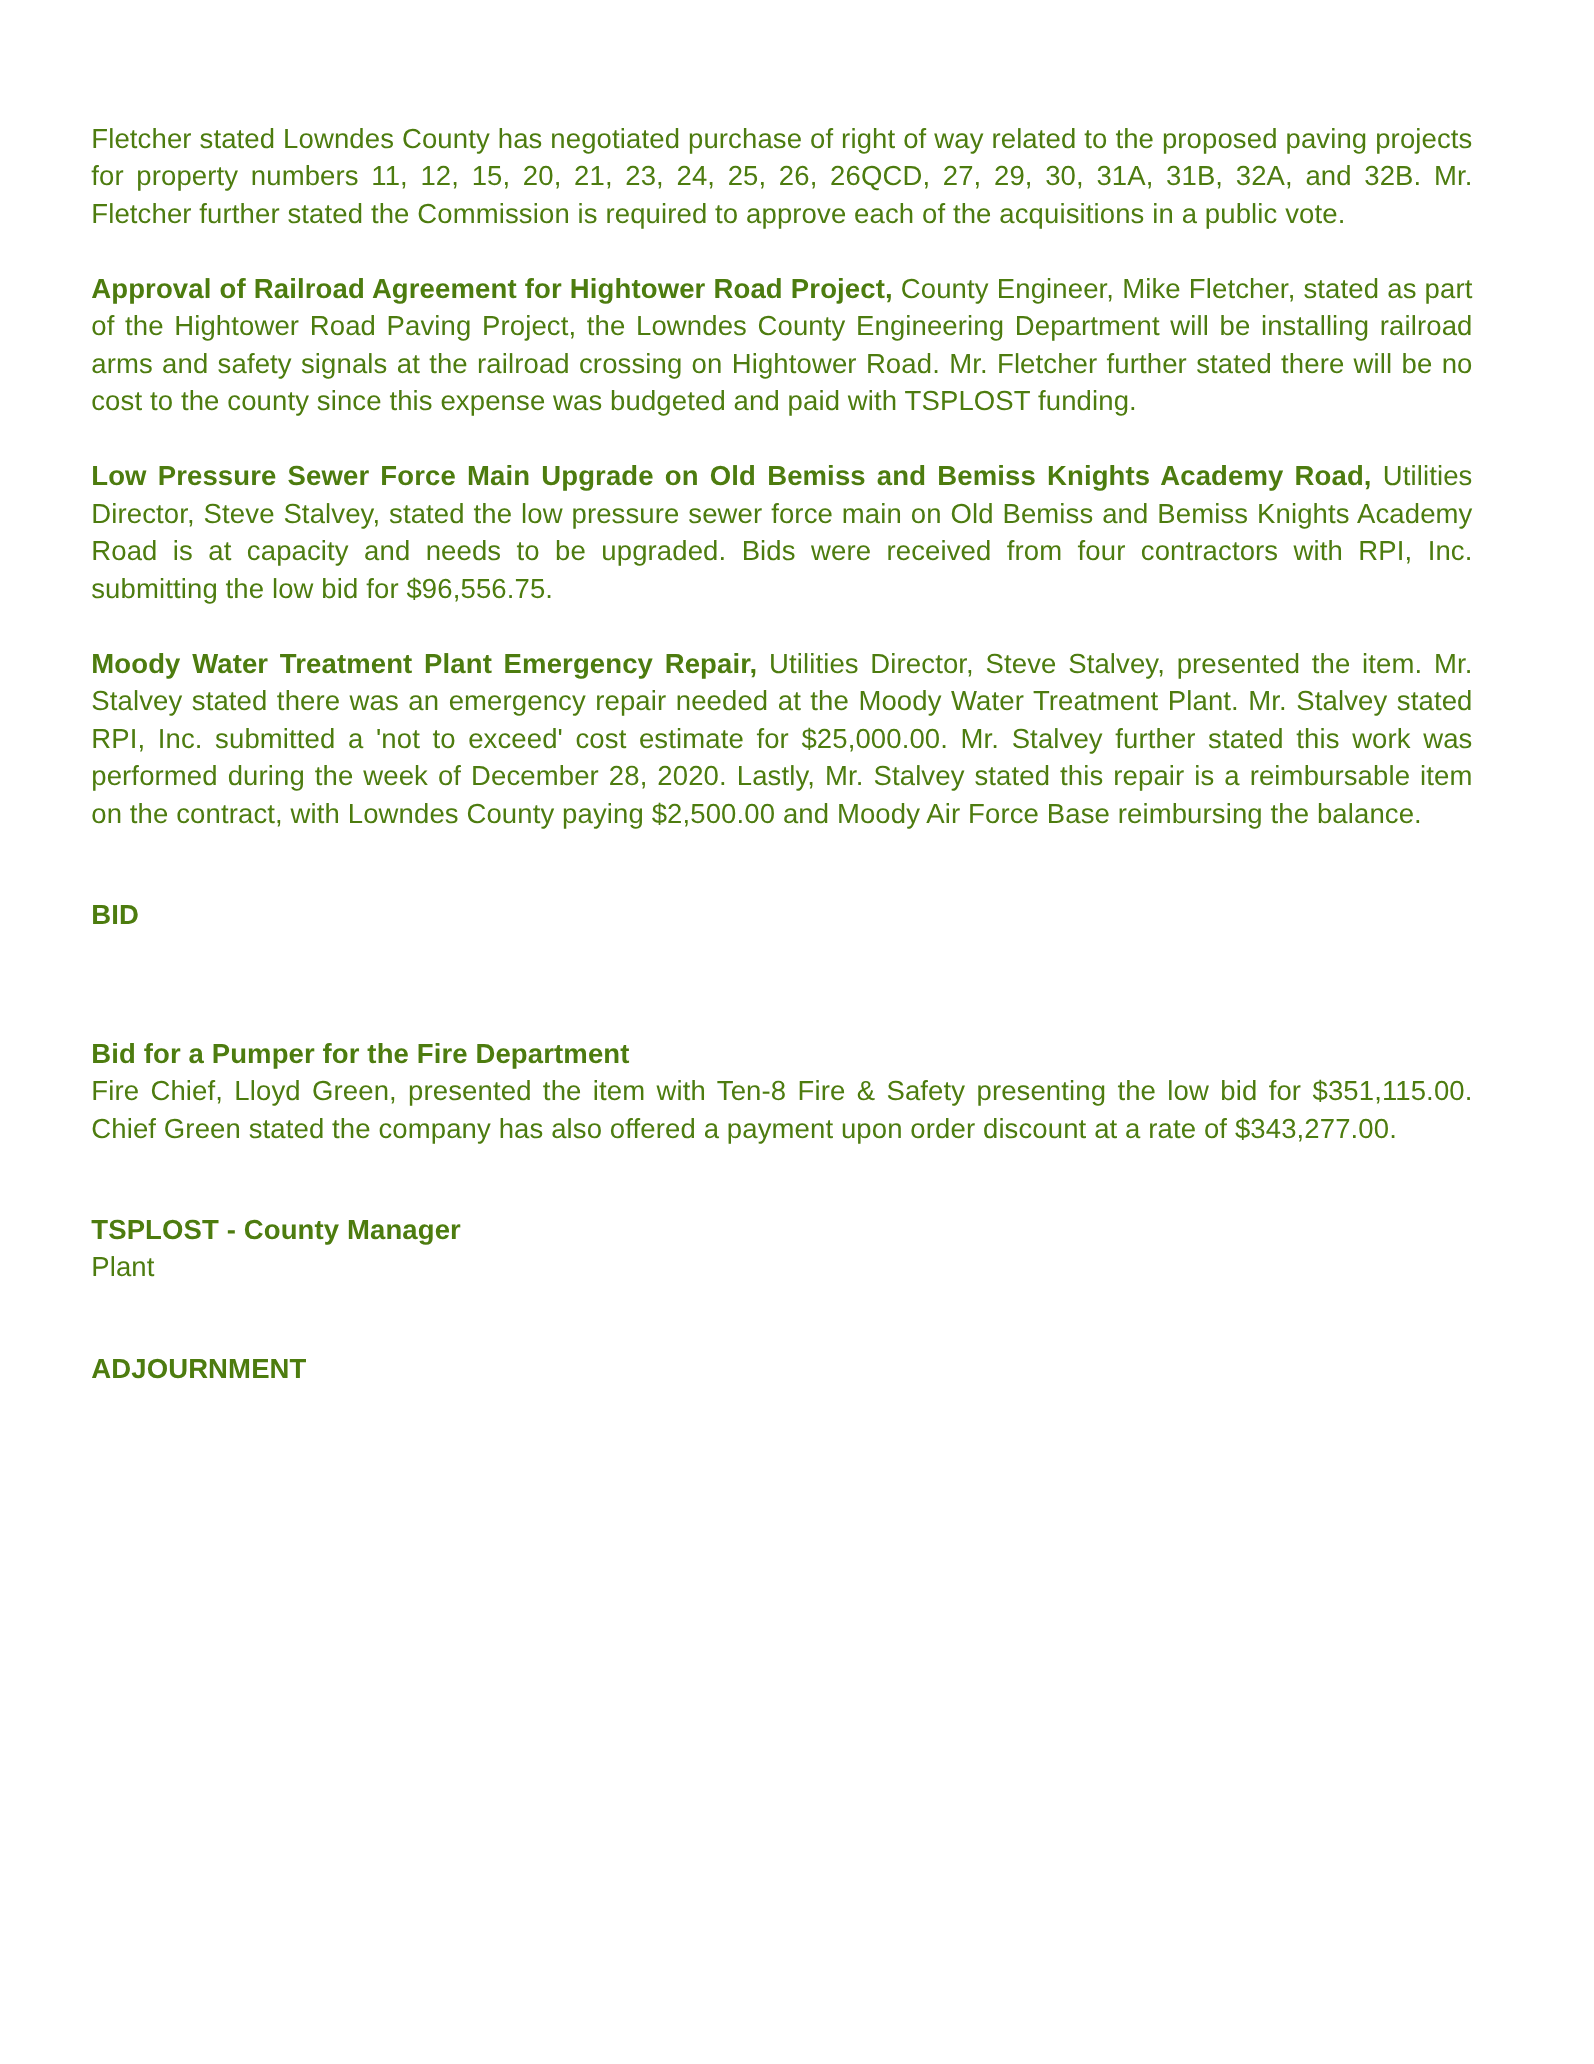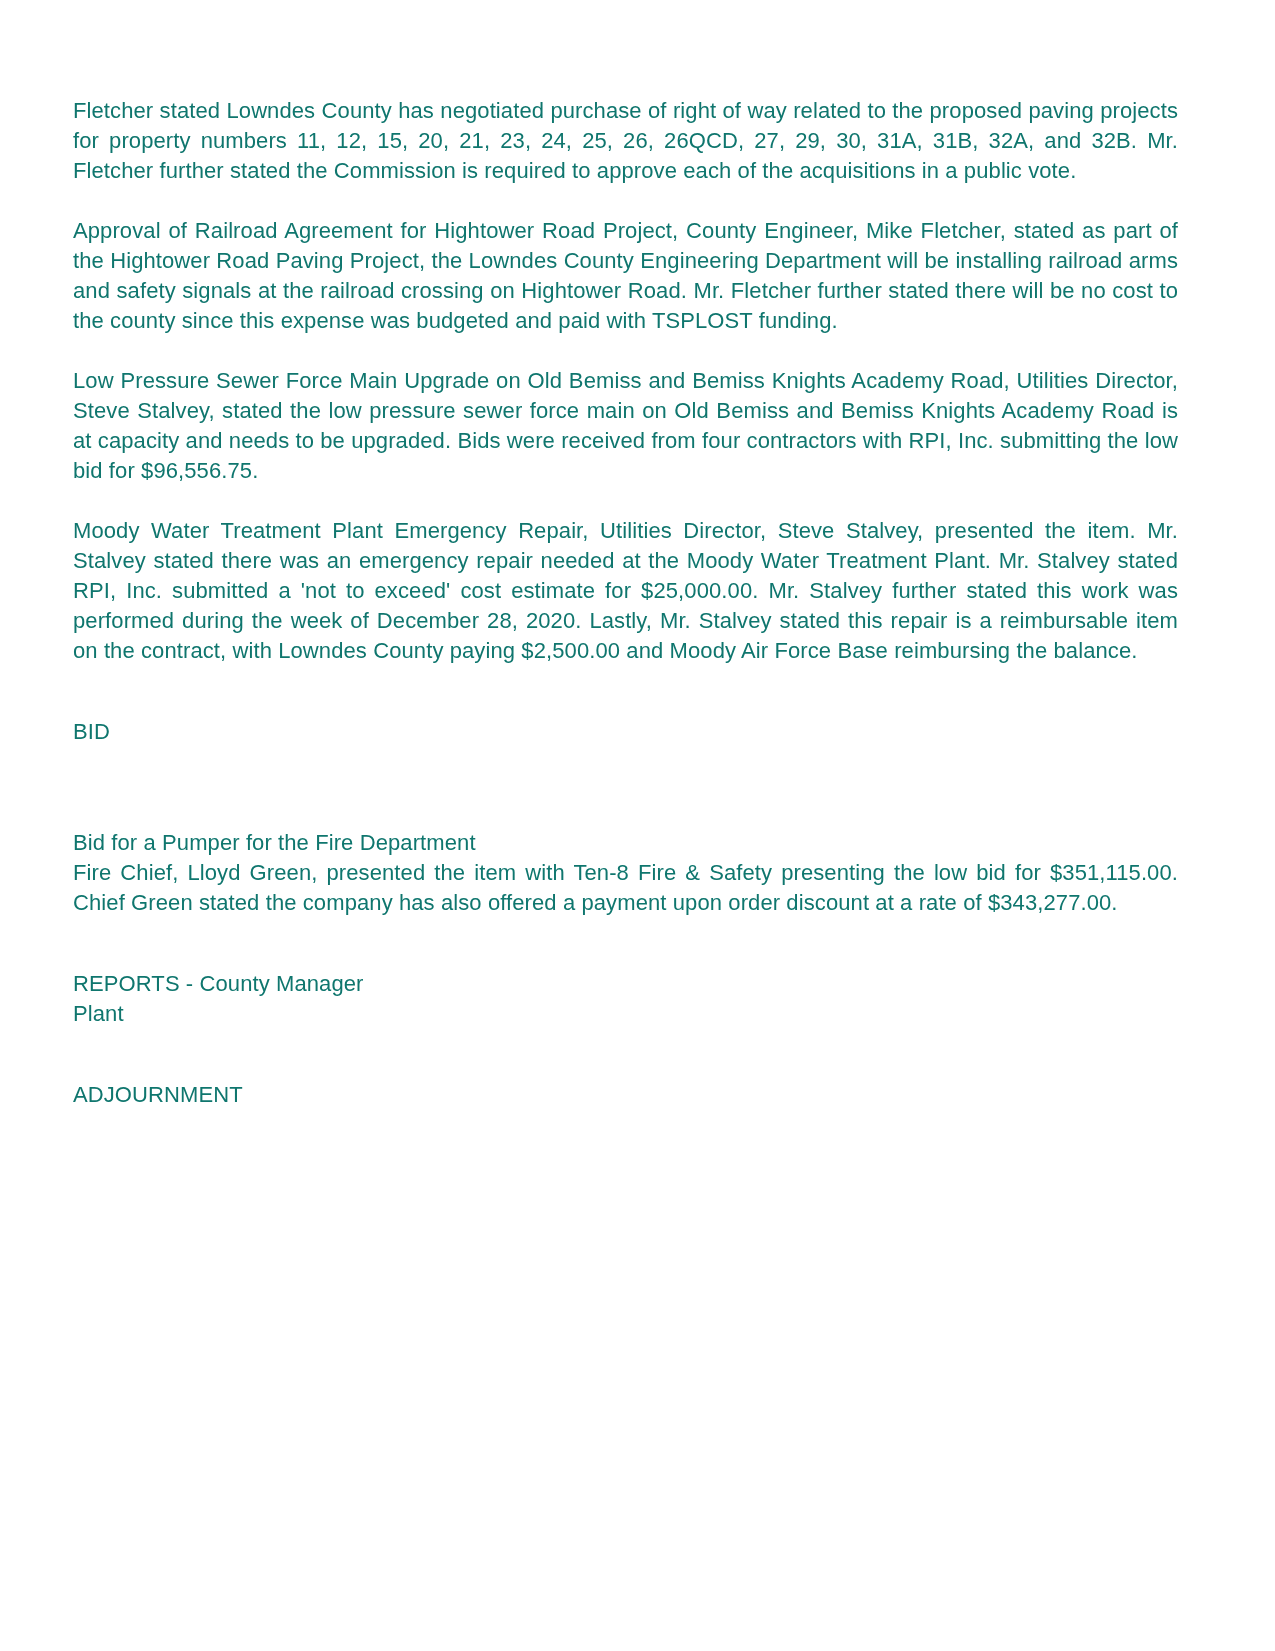"Fletcher stated Lowndes County has" .page { color: #0f766e -> #4d7c0f }
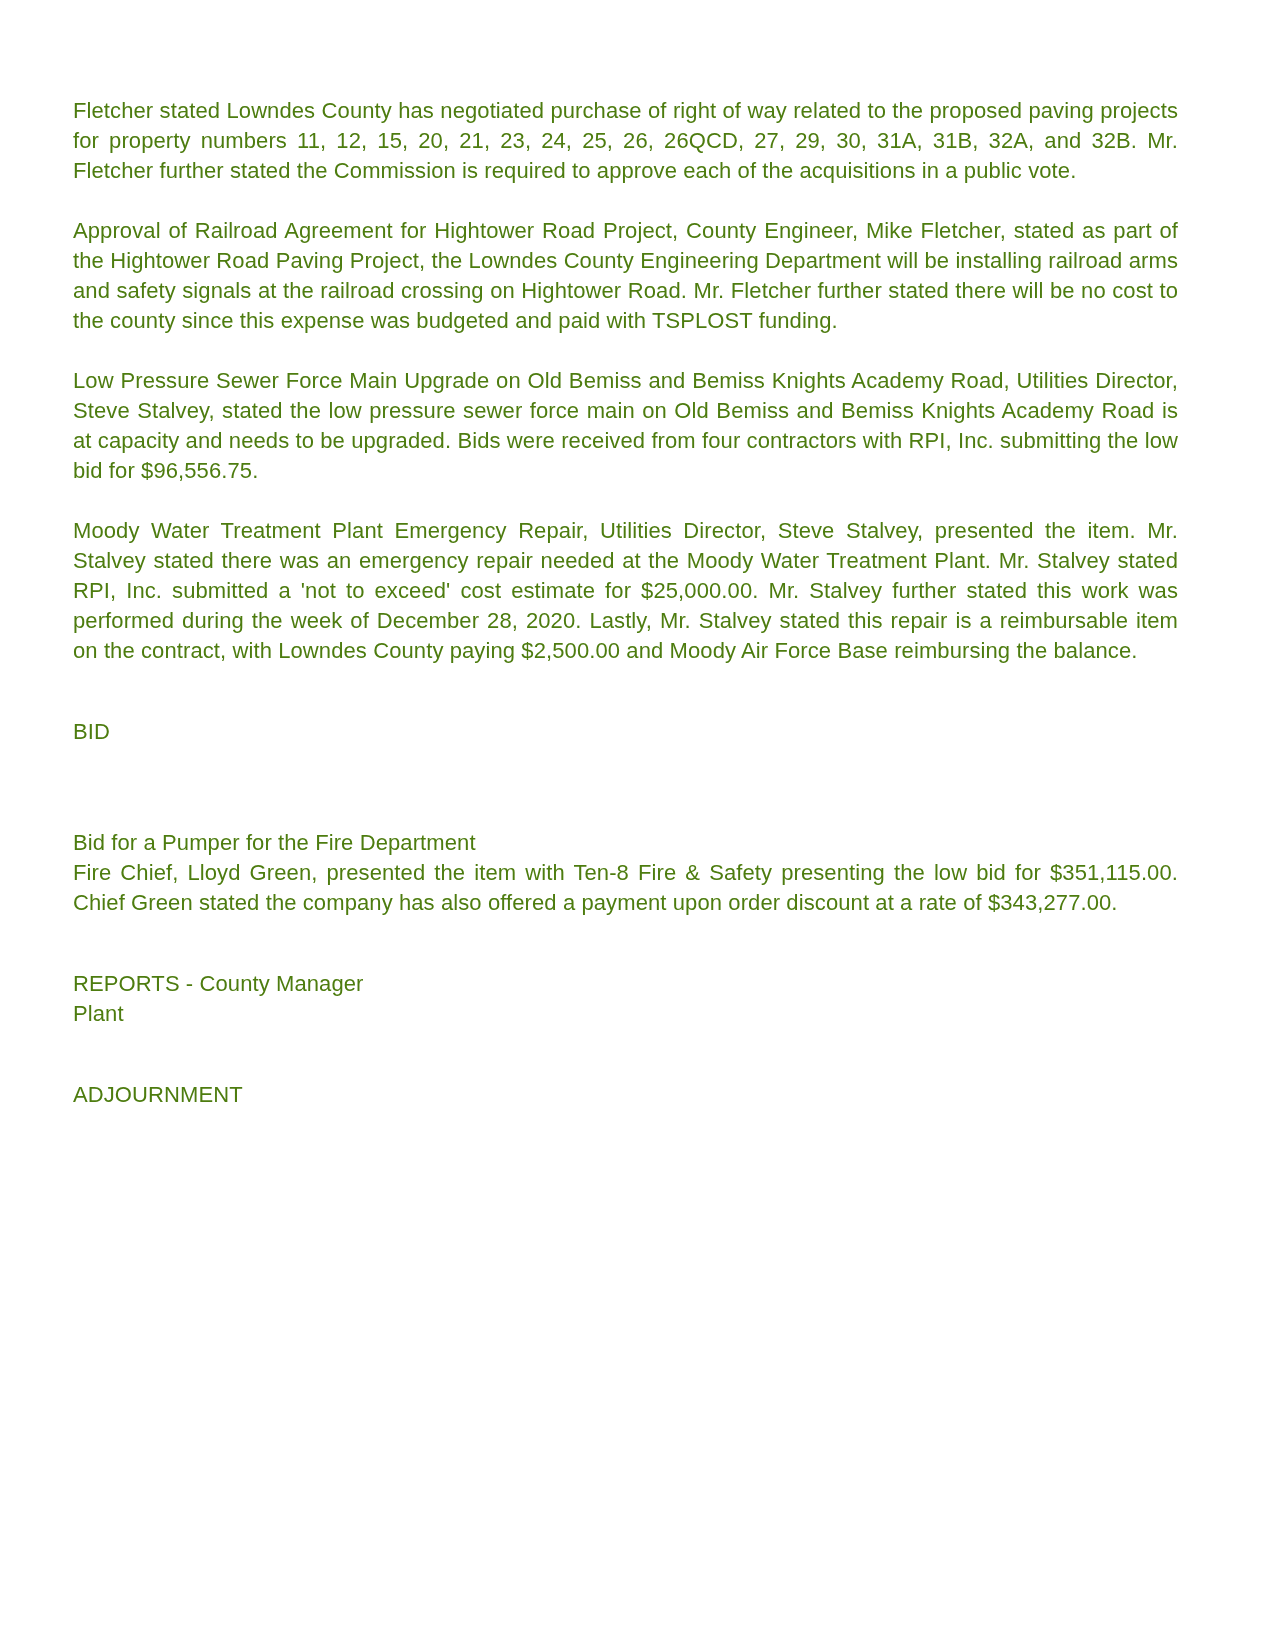"Approval of Railroad Agreement for" .doc .b { font-weight: normal -> bold }
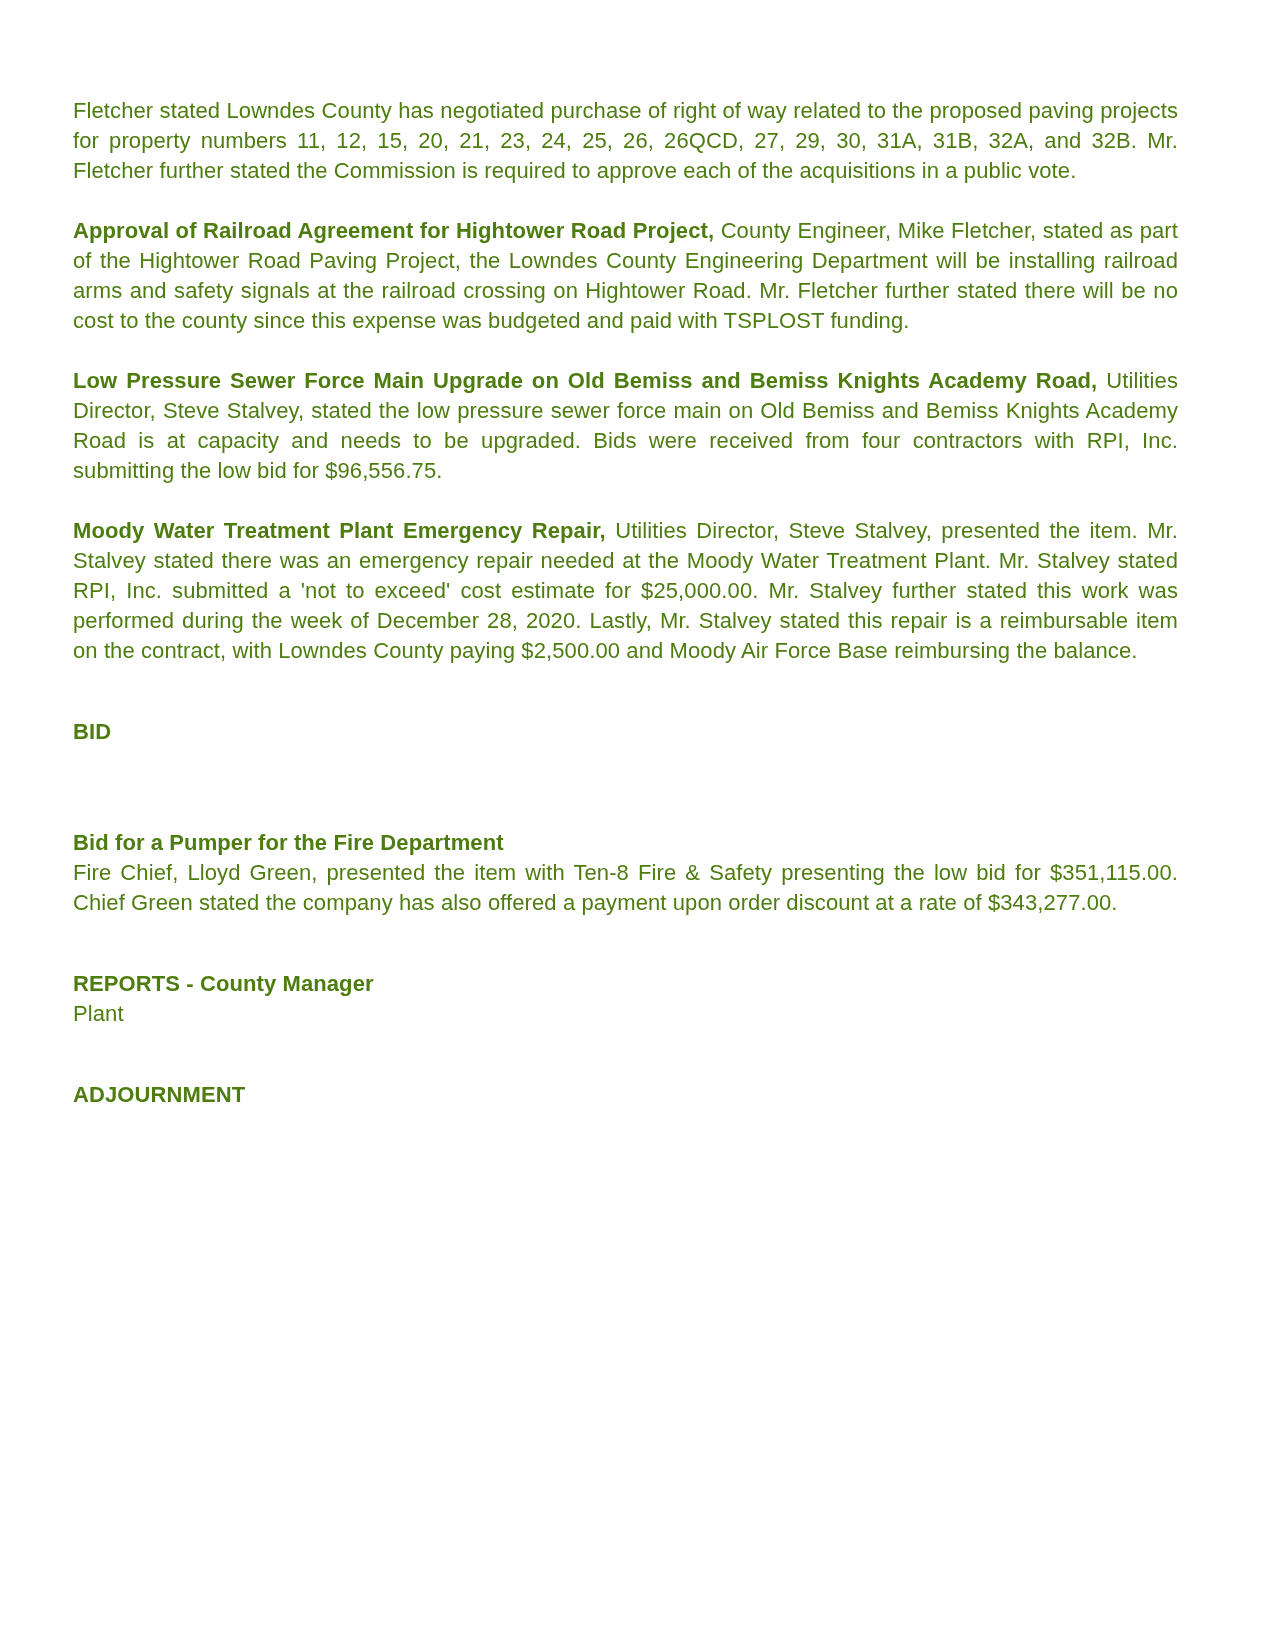"REPORTS - County Manager" span.b { text: REPORTS -> TSPLOST }
